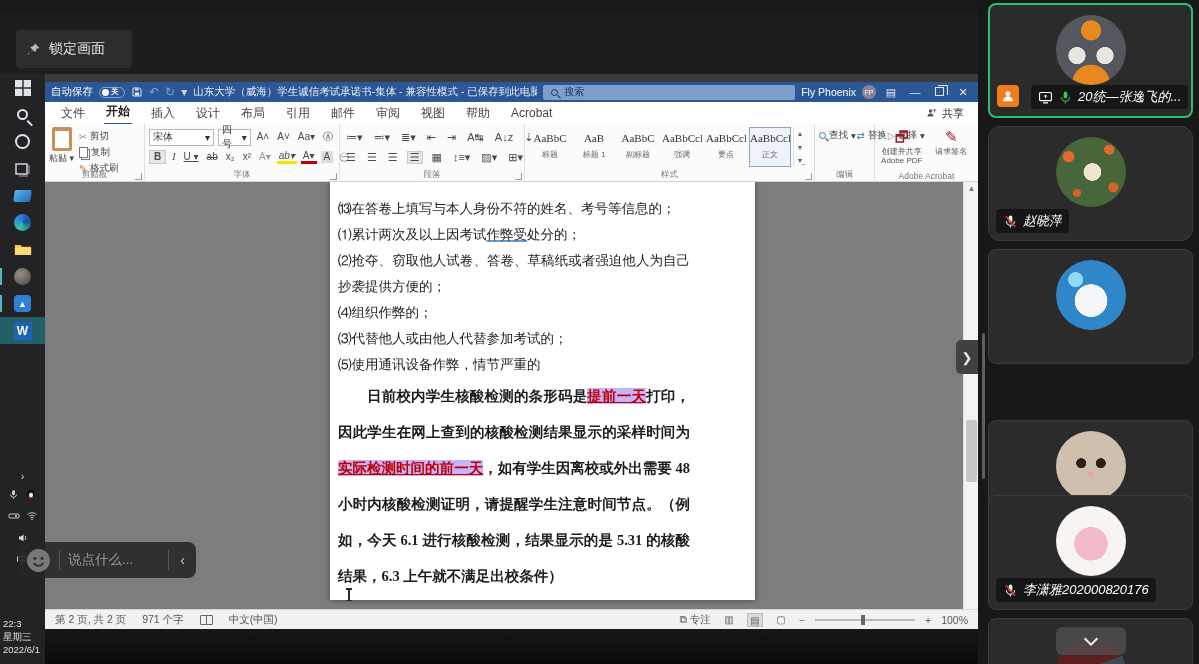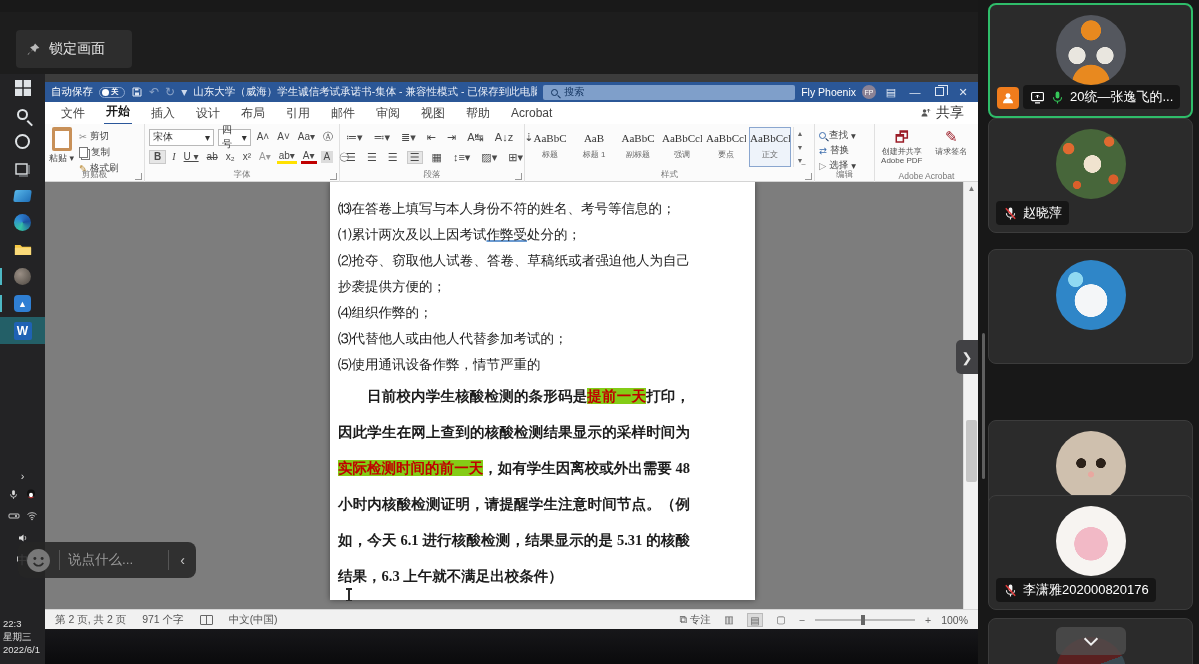"20统—张逸飞的..." .chiprow { align-items: flex-end -> flex-start; font-style: none -> italic; gap: 4px -> 12px }
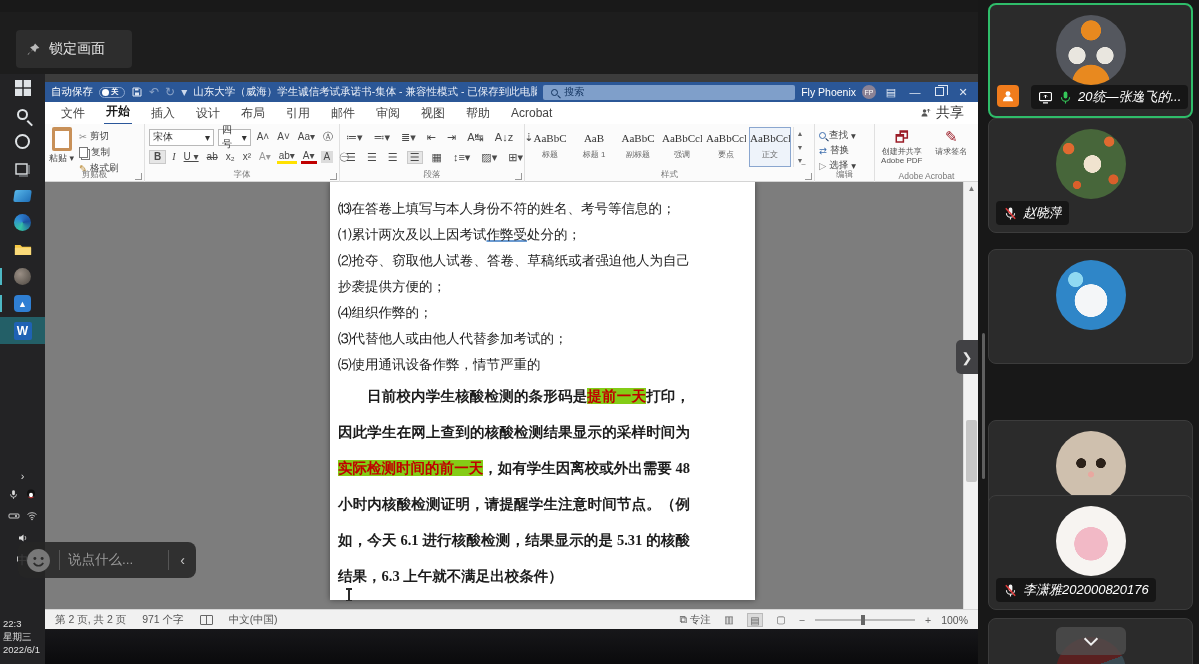"共享" #share-btn { font-size: 14px -> 11px }
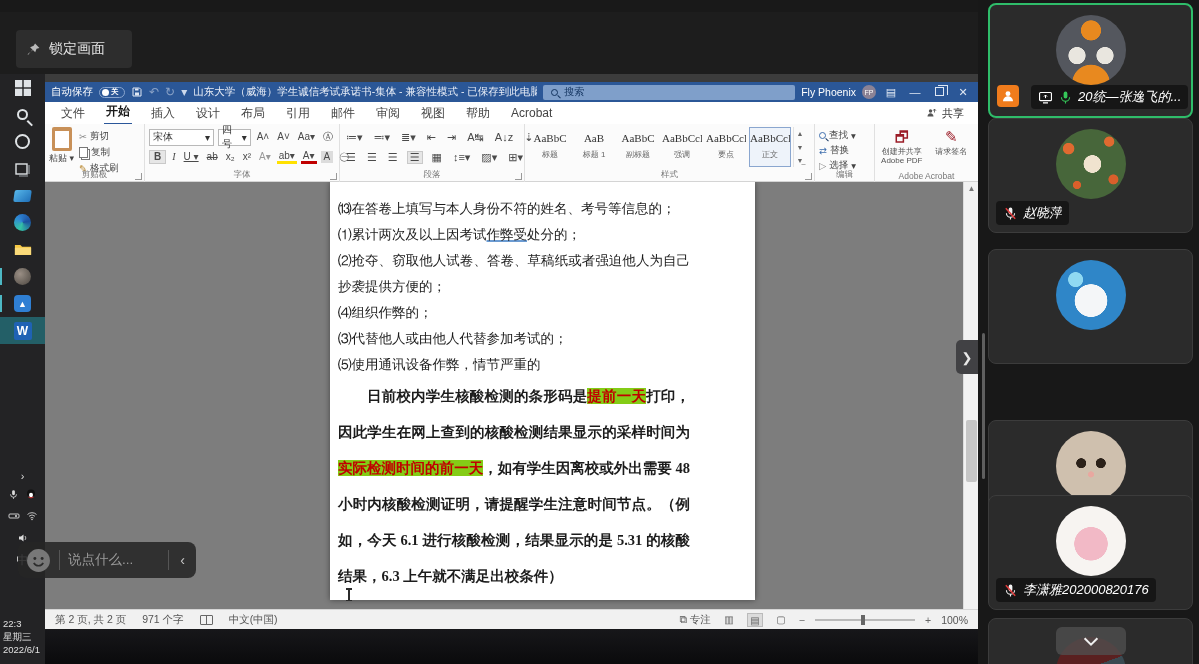"查找" div { flex-direction: column -> none }
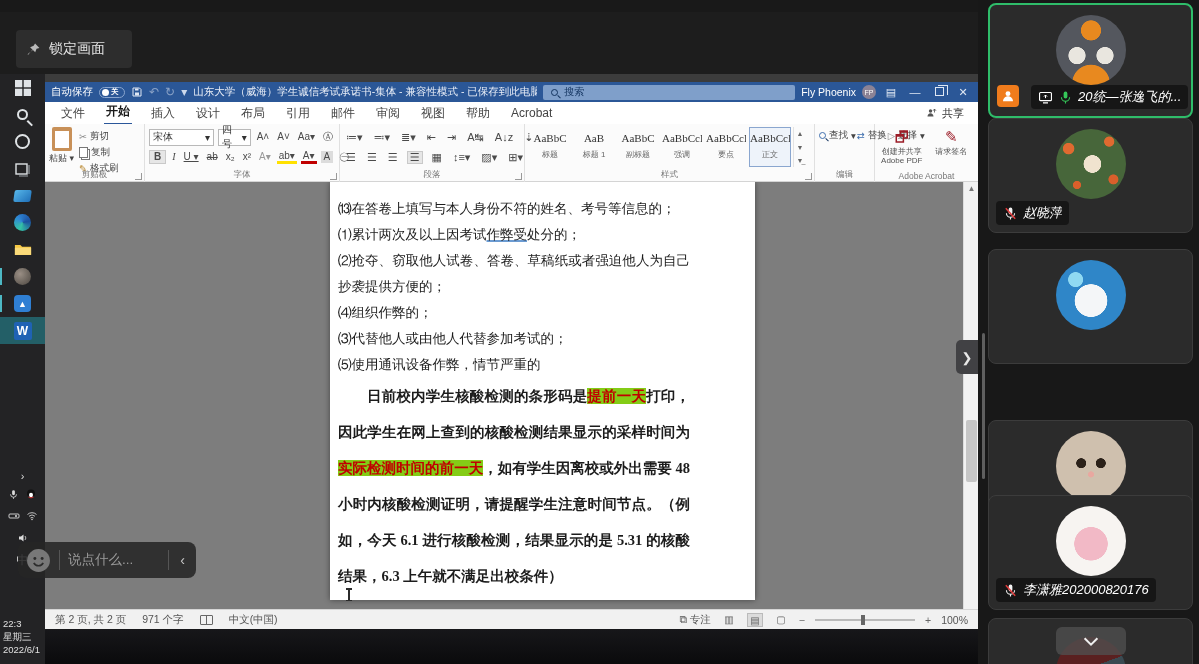"ab▾" .hlbar { font-style: none -> italic }
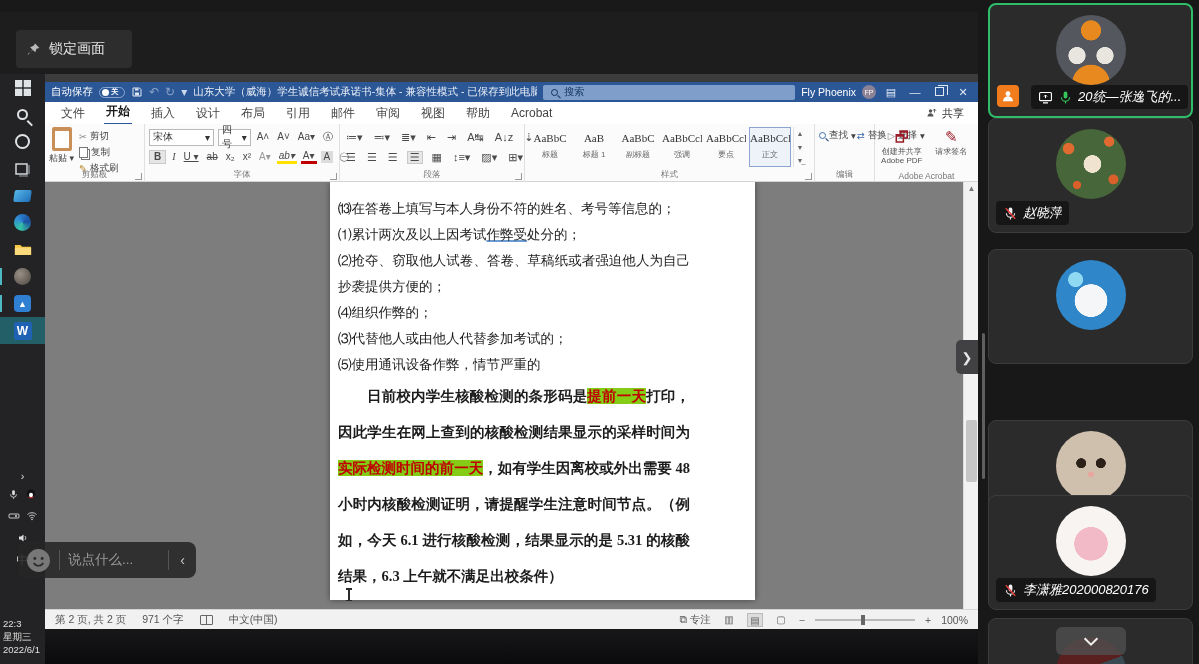"赵晓萍" div.tile { border-radius: none -> 12px; top: 118px -> 126px }
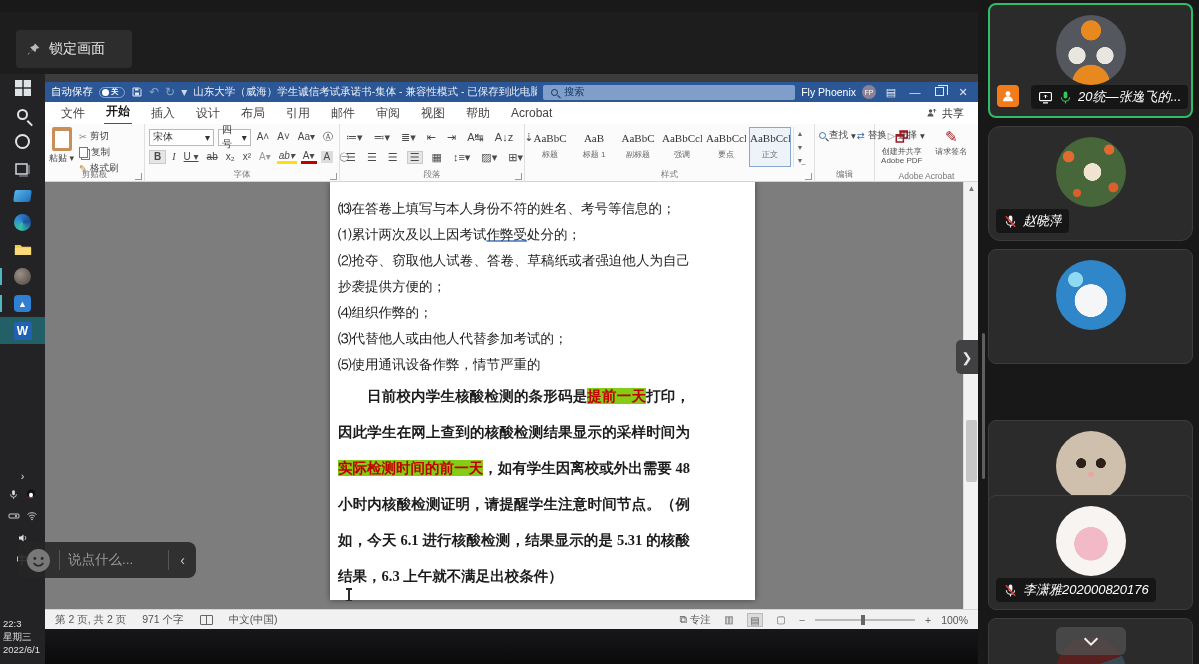"提前一天" #page span.hl { background: #84cc16 -> #c4b5fd; text-decoration: none -> underline }
